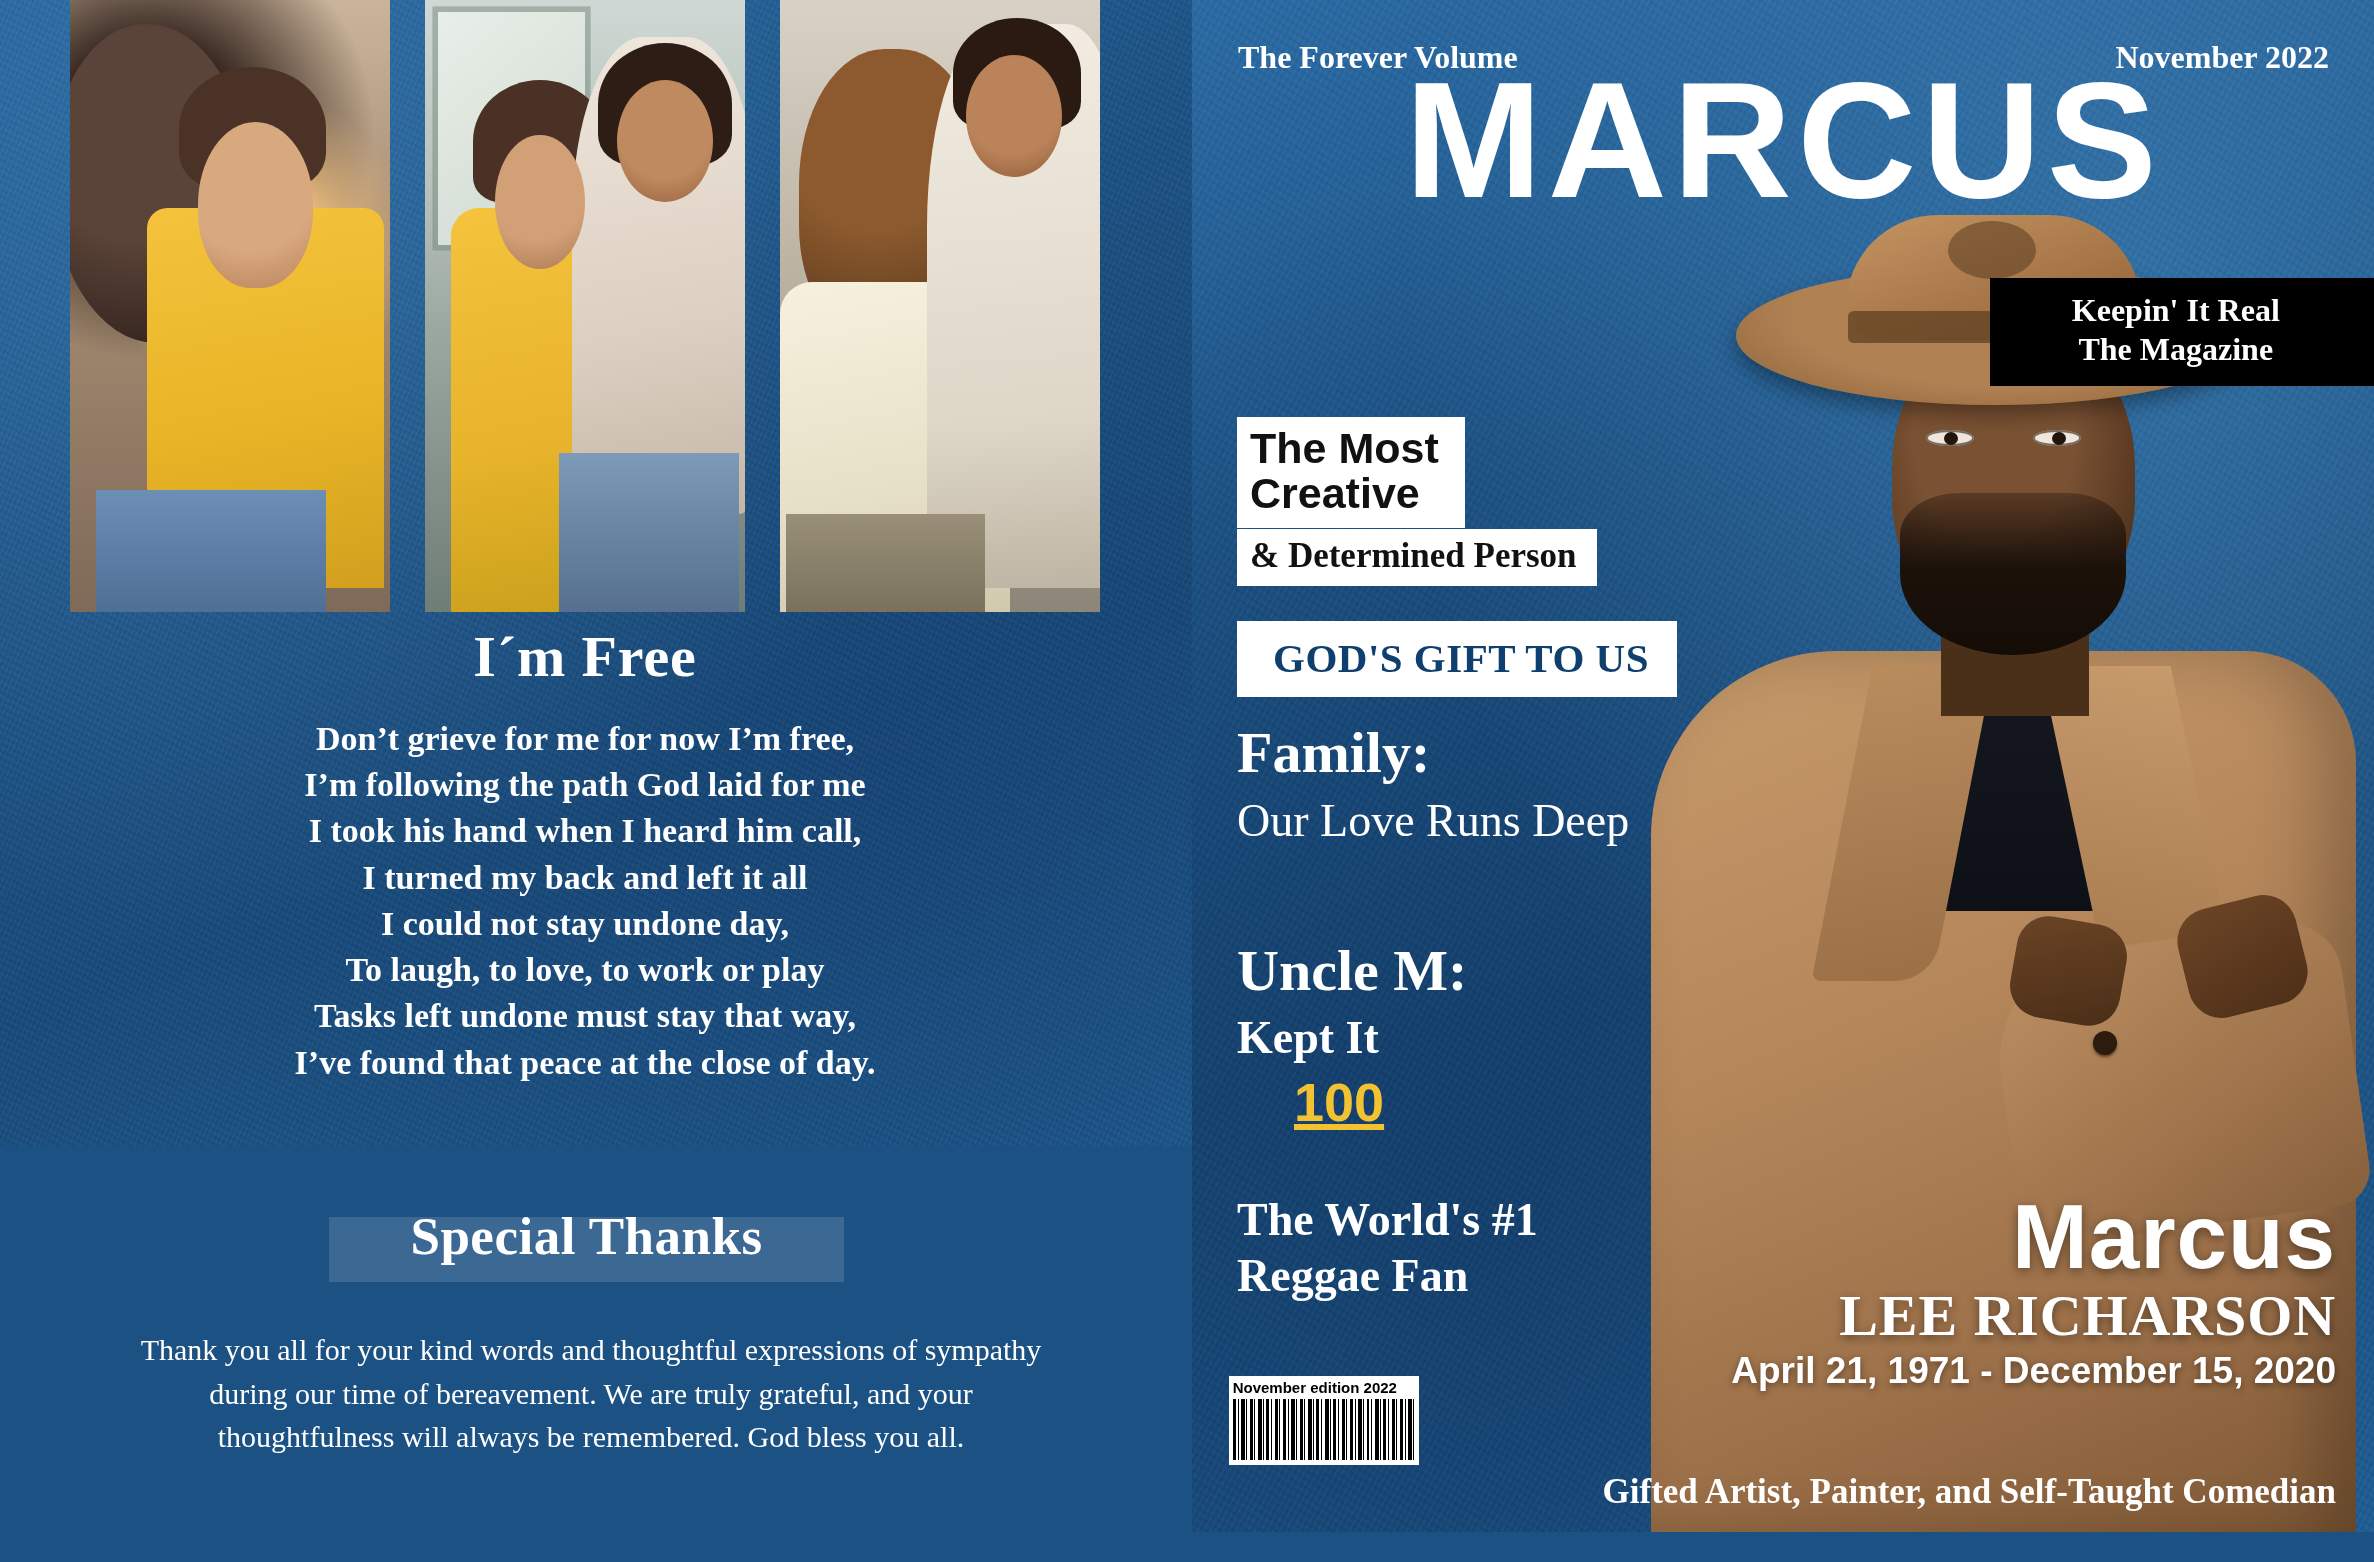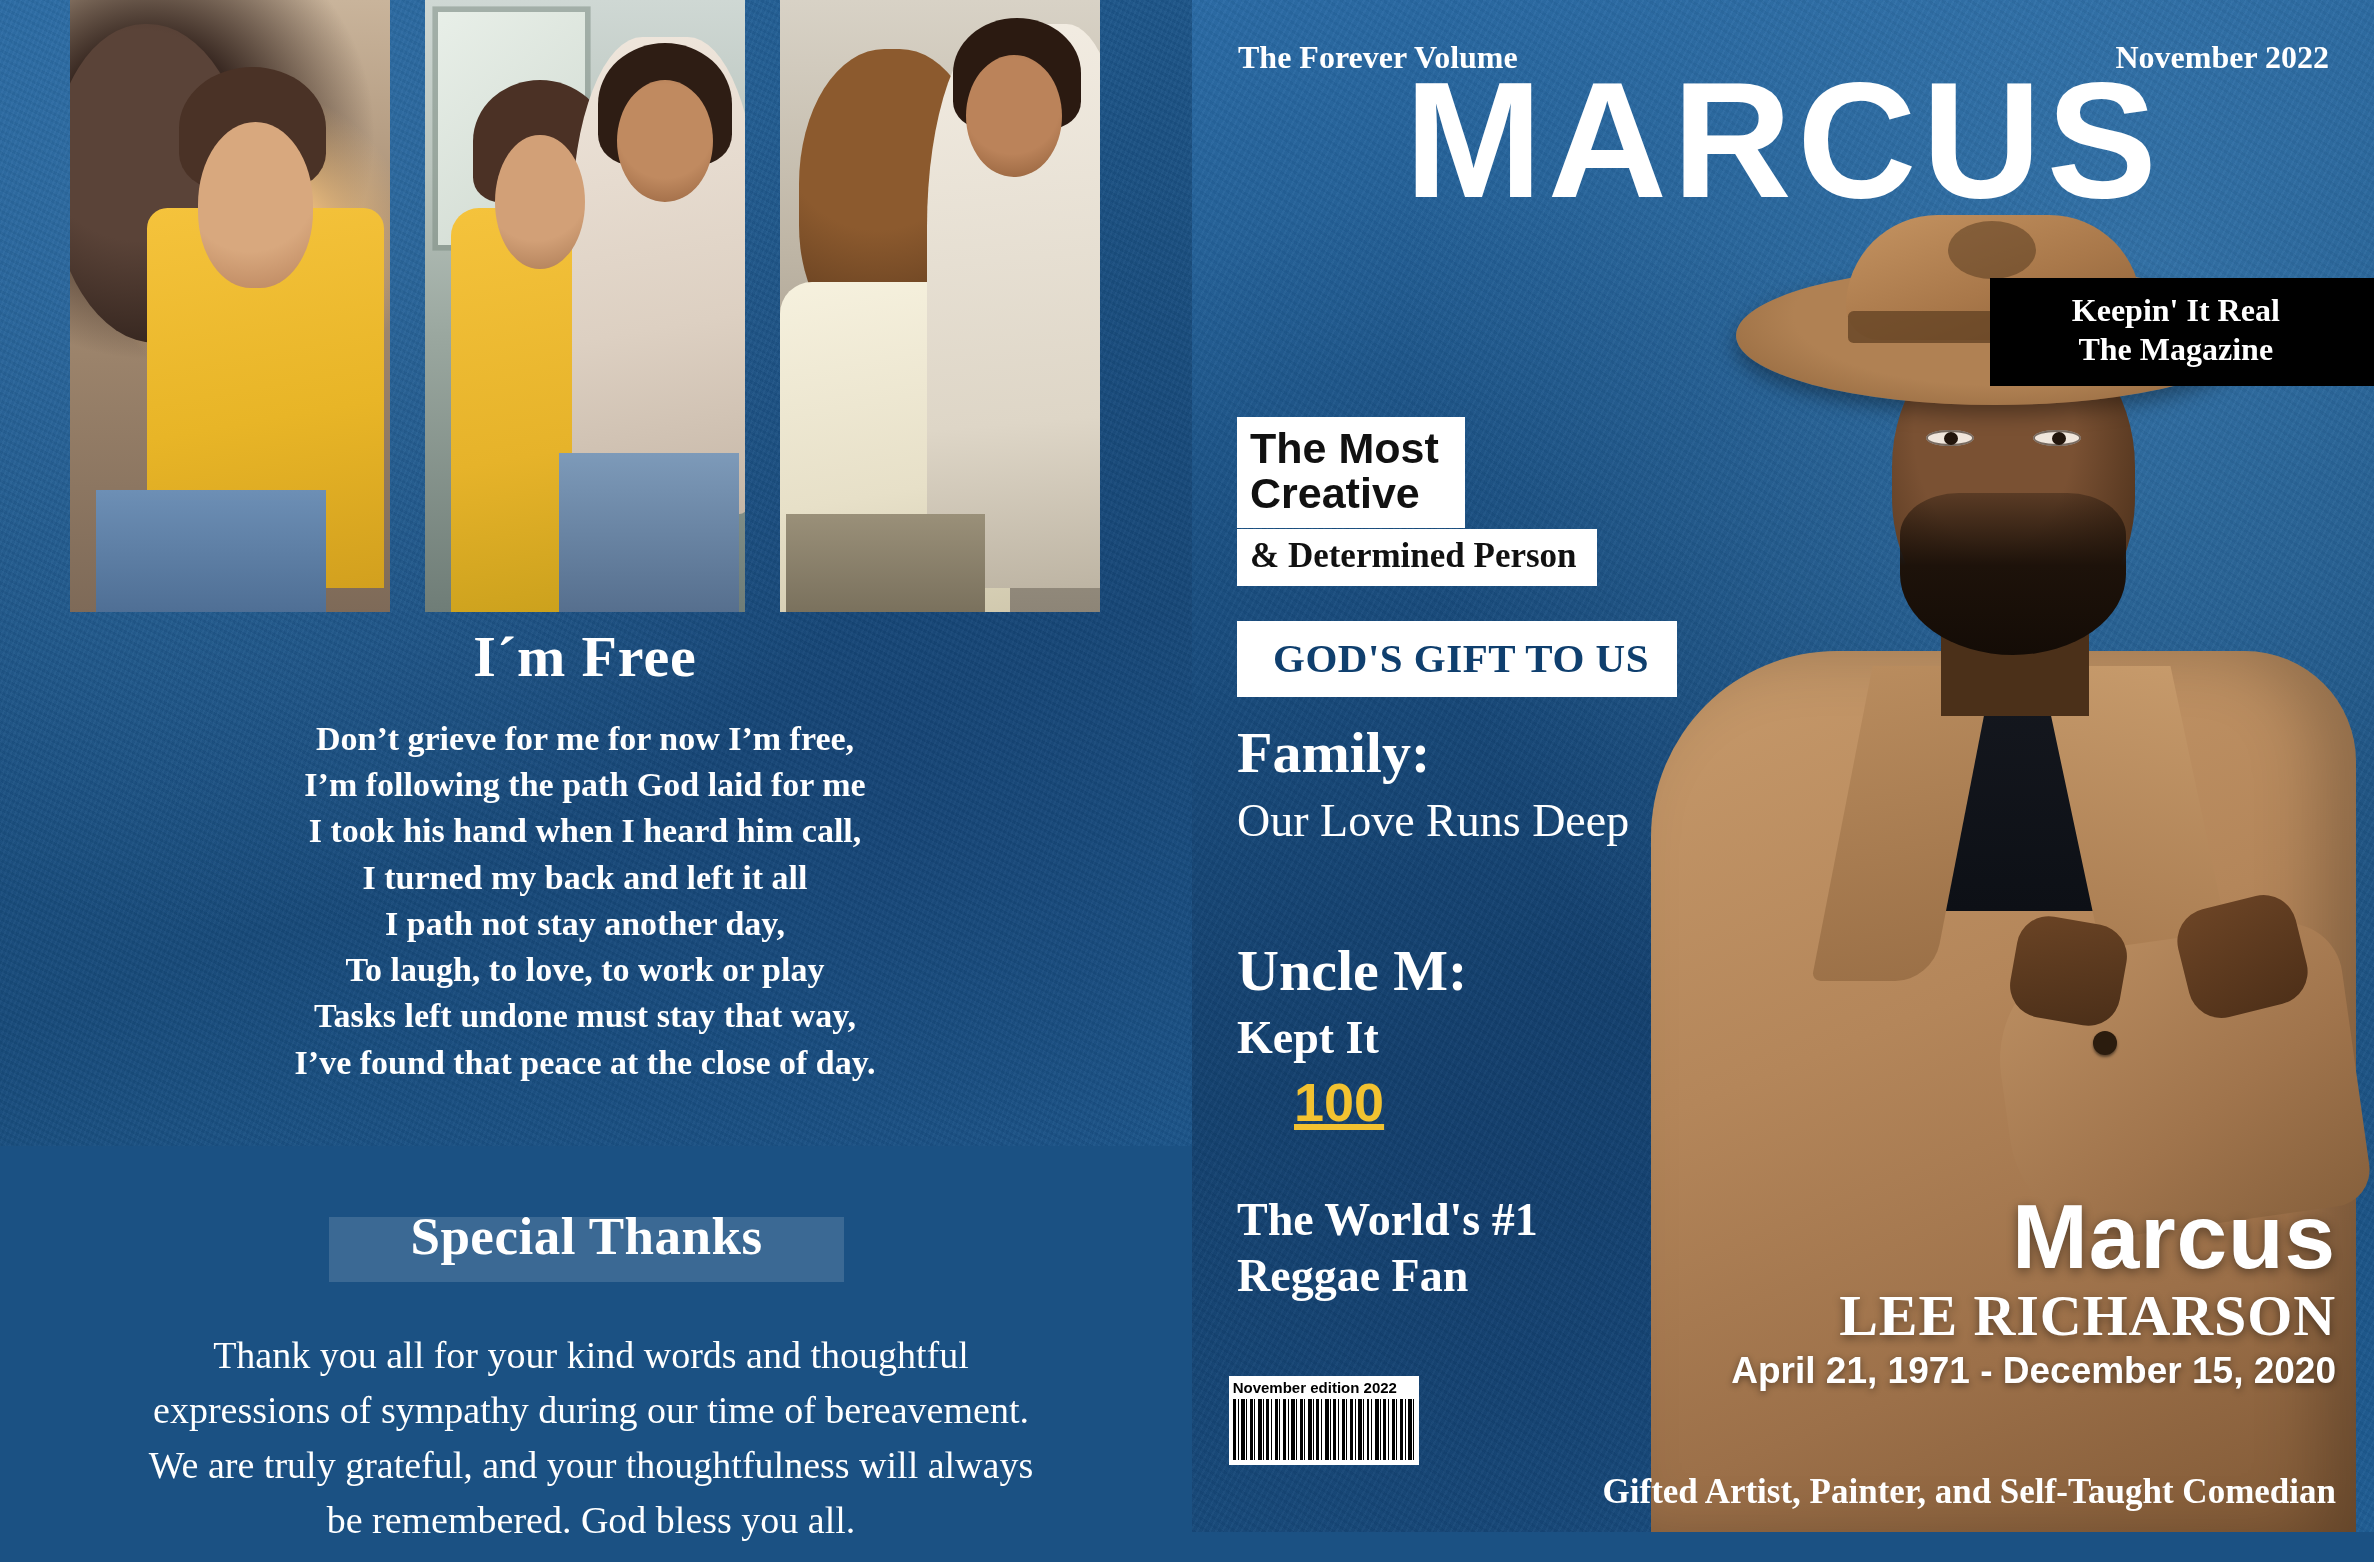"I path not stay another" div.poem-line { text: path not stay another -> could not stay undone }
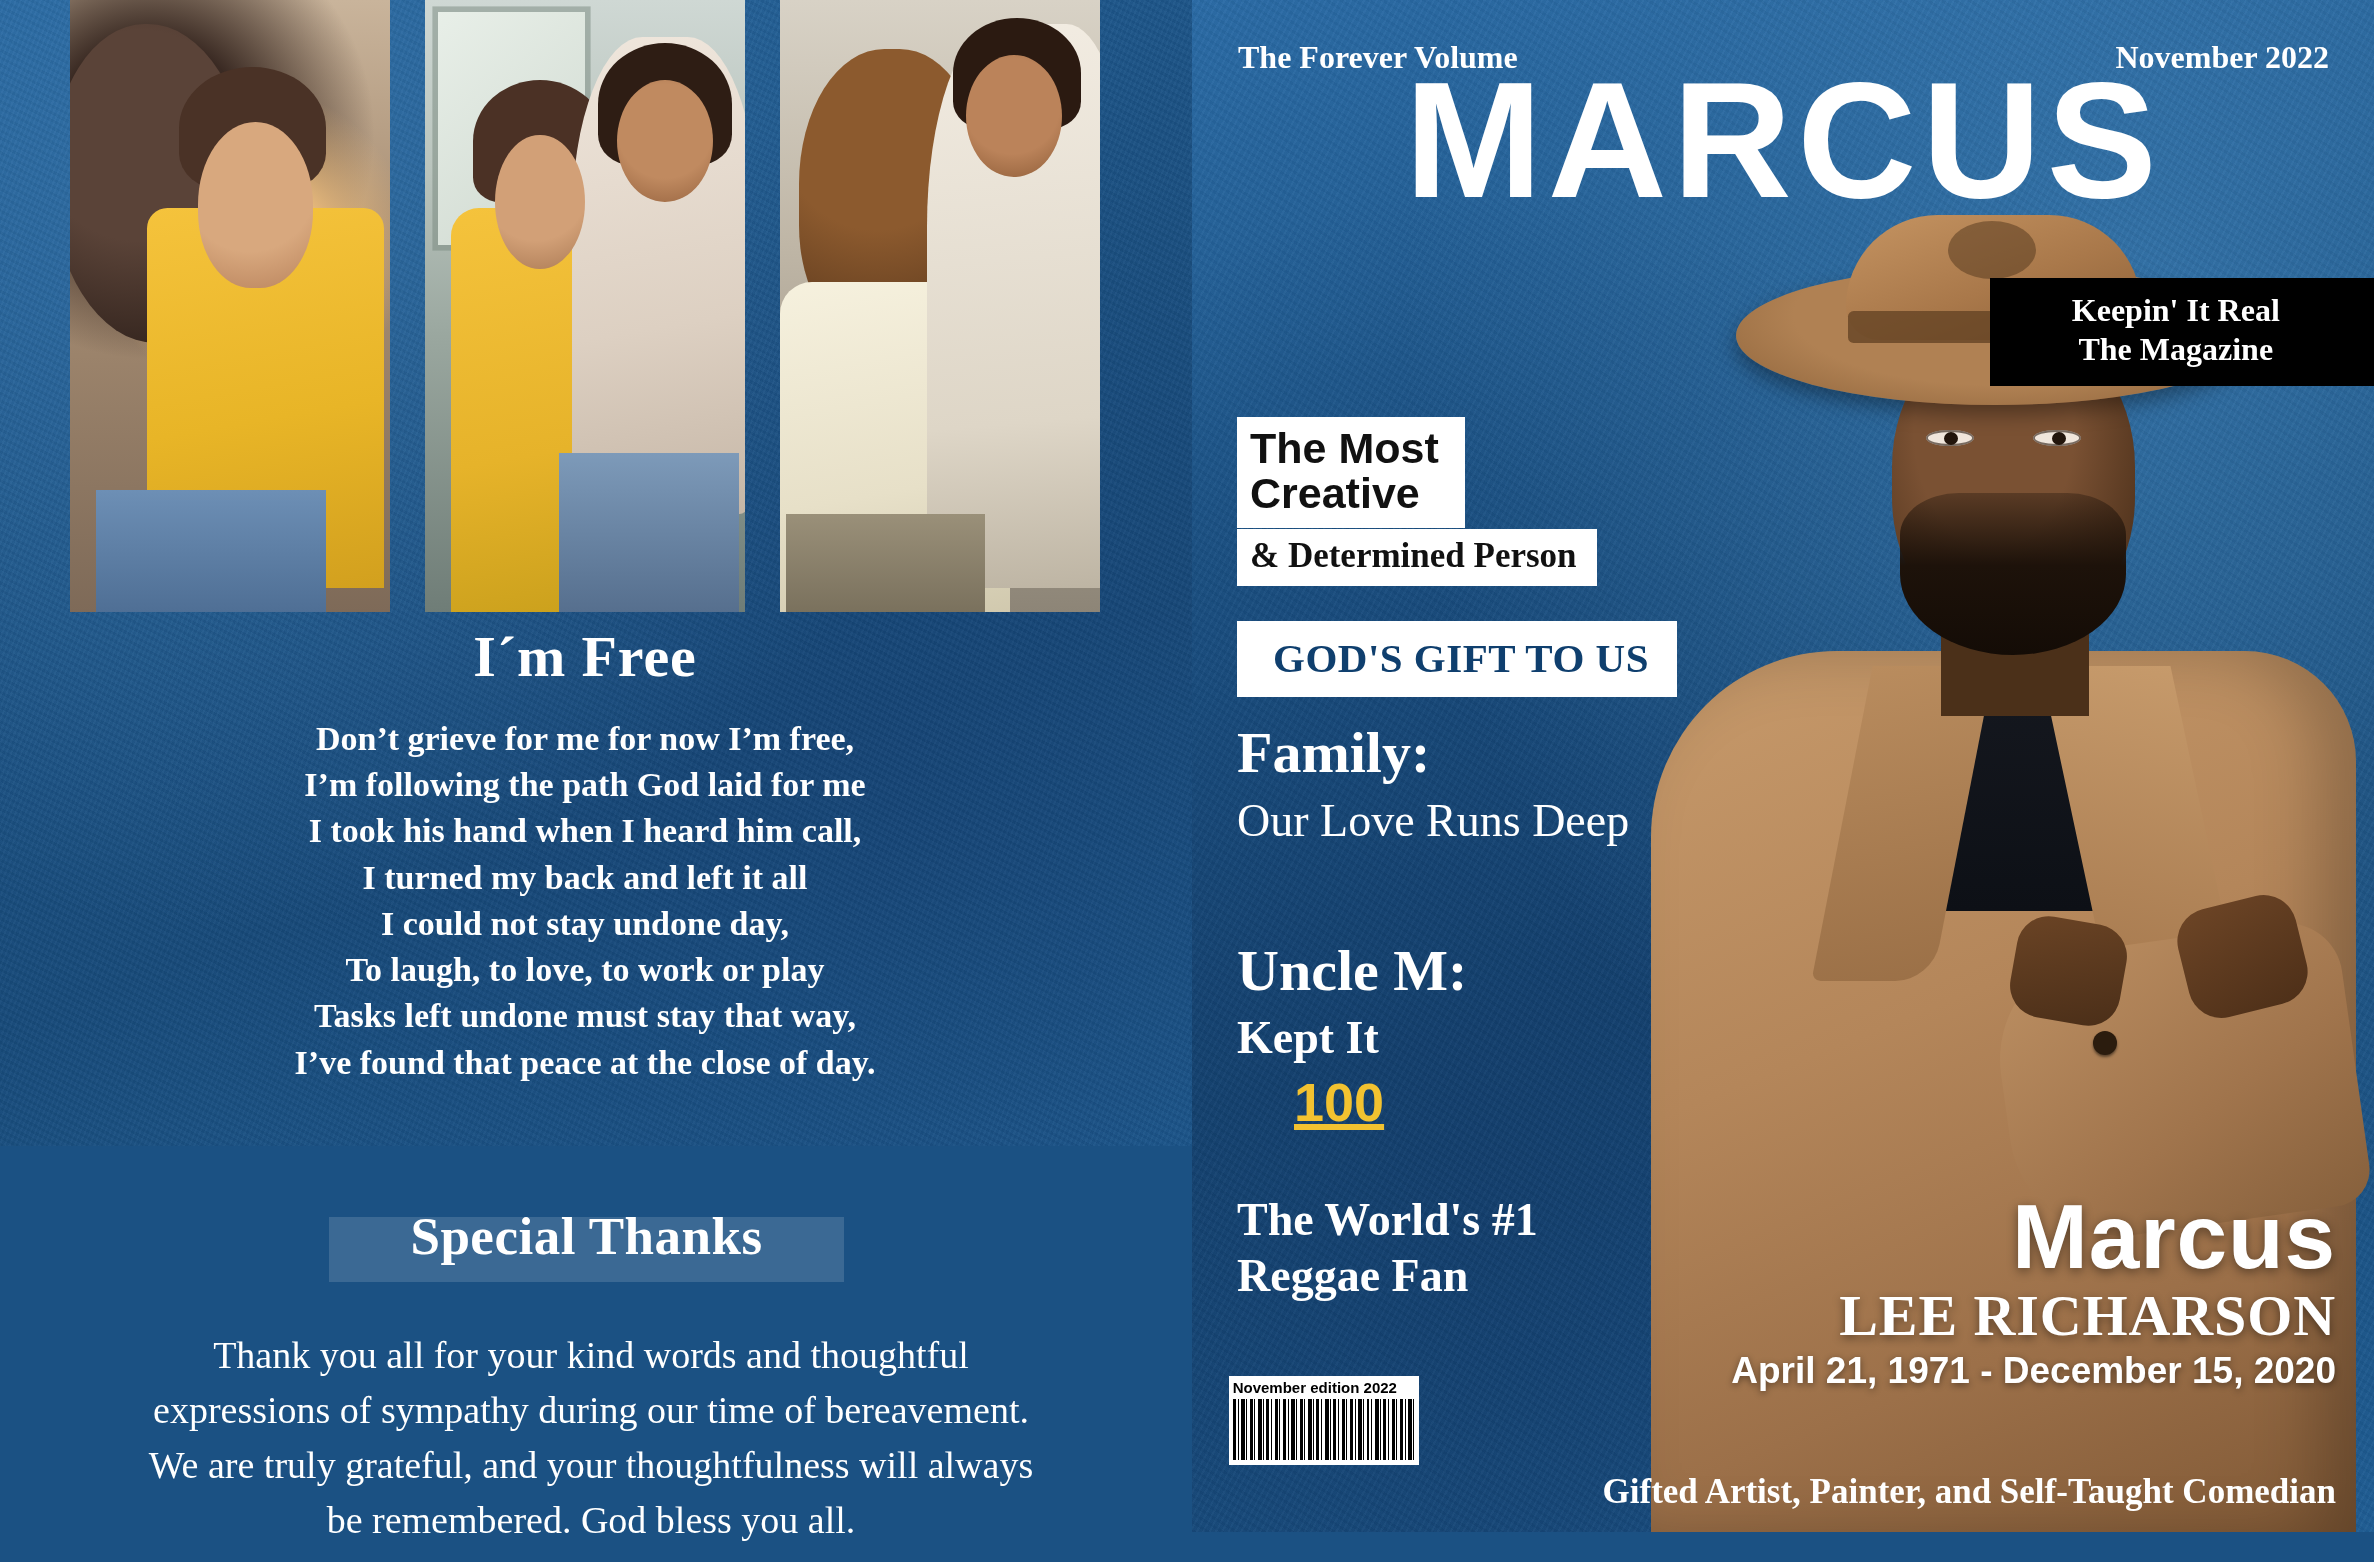"Thank you all for your" .thanks-body { font-size: 38px -> 30px }
